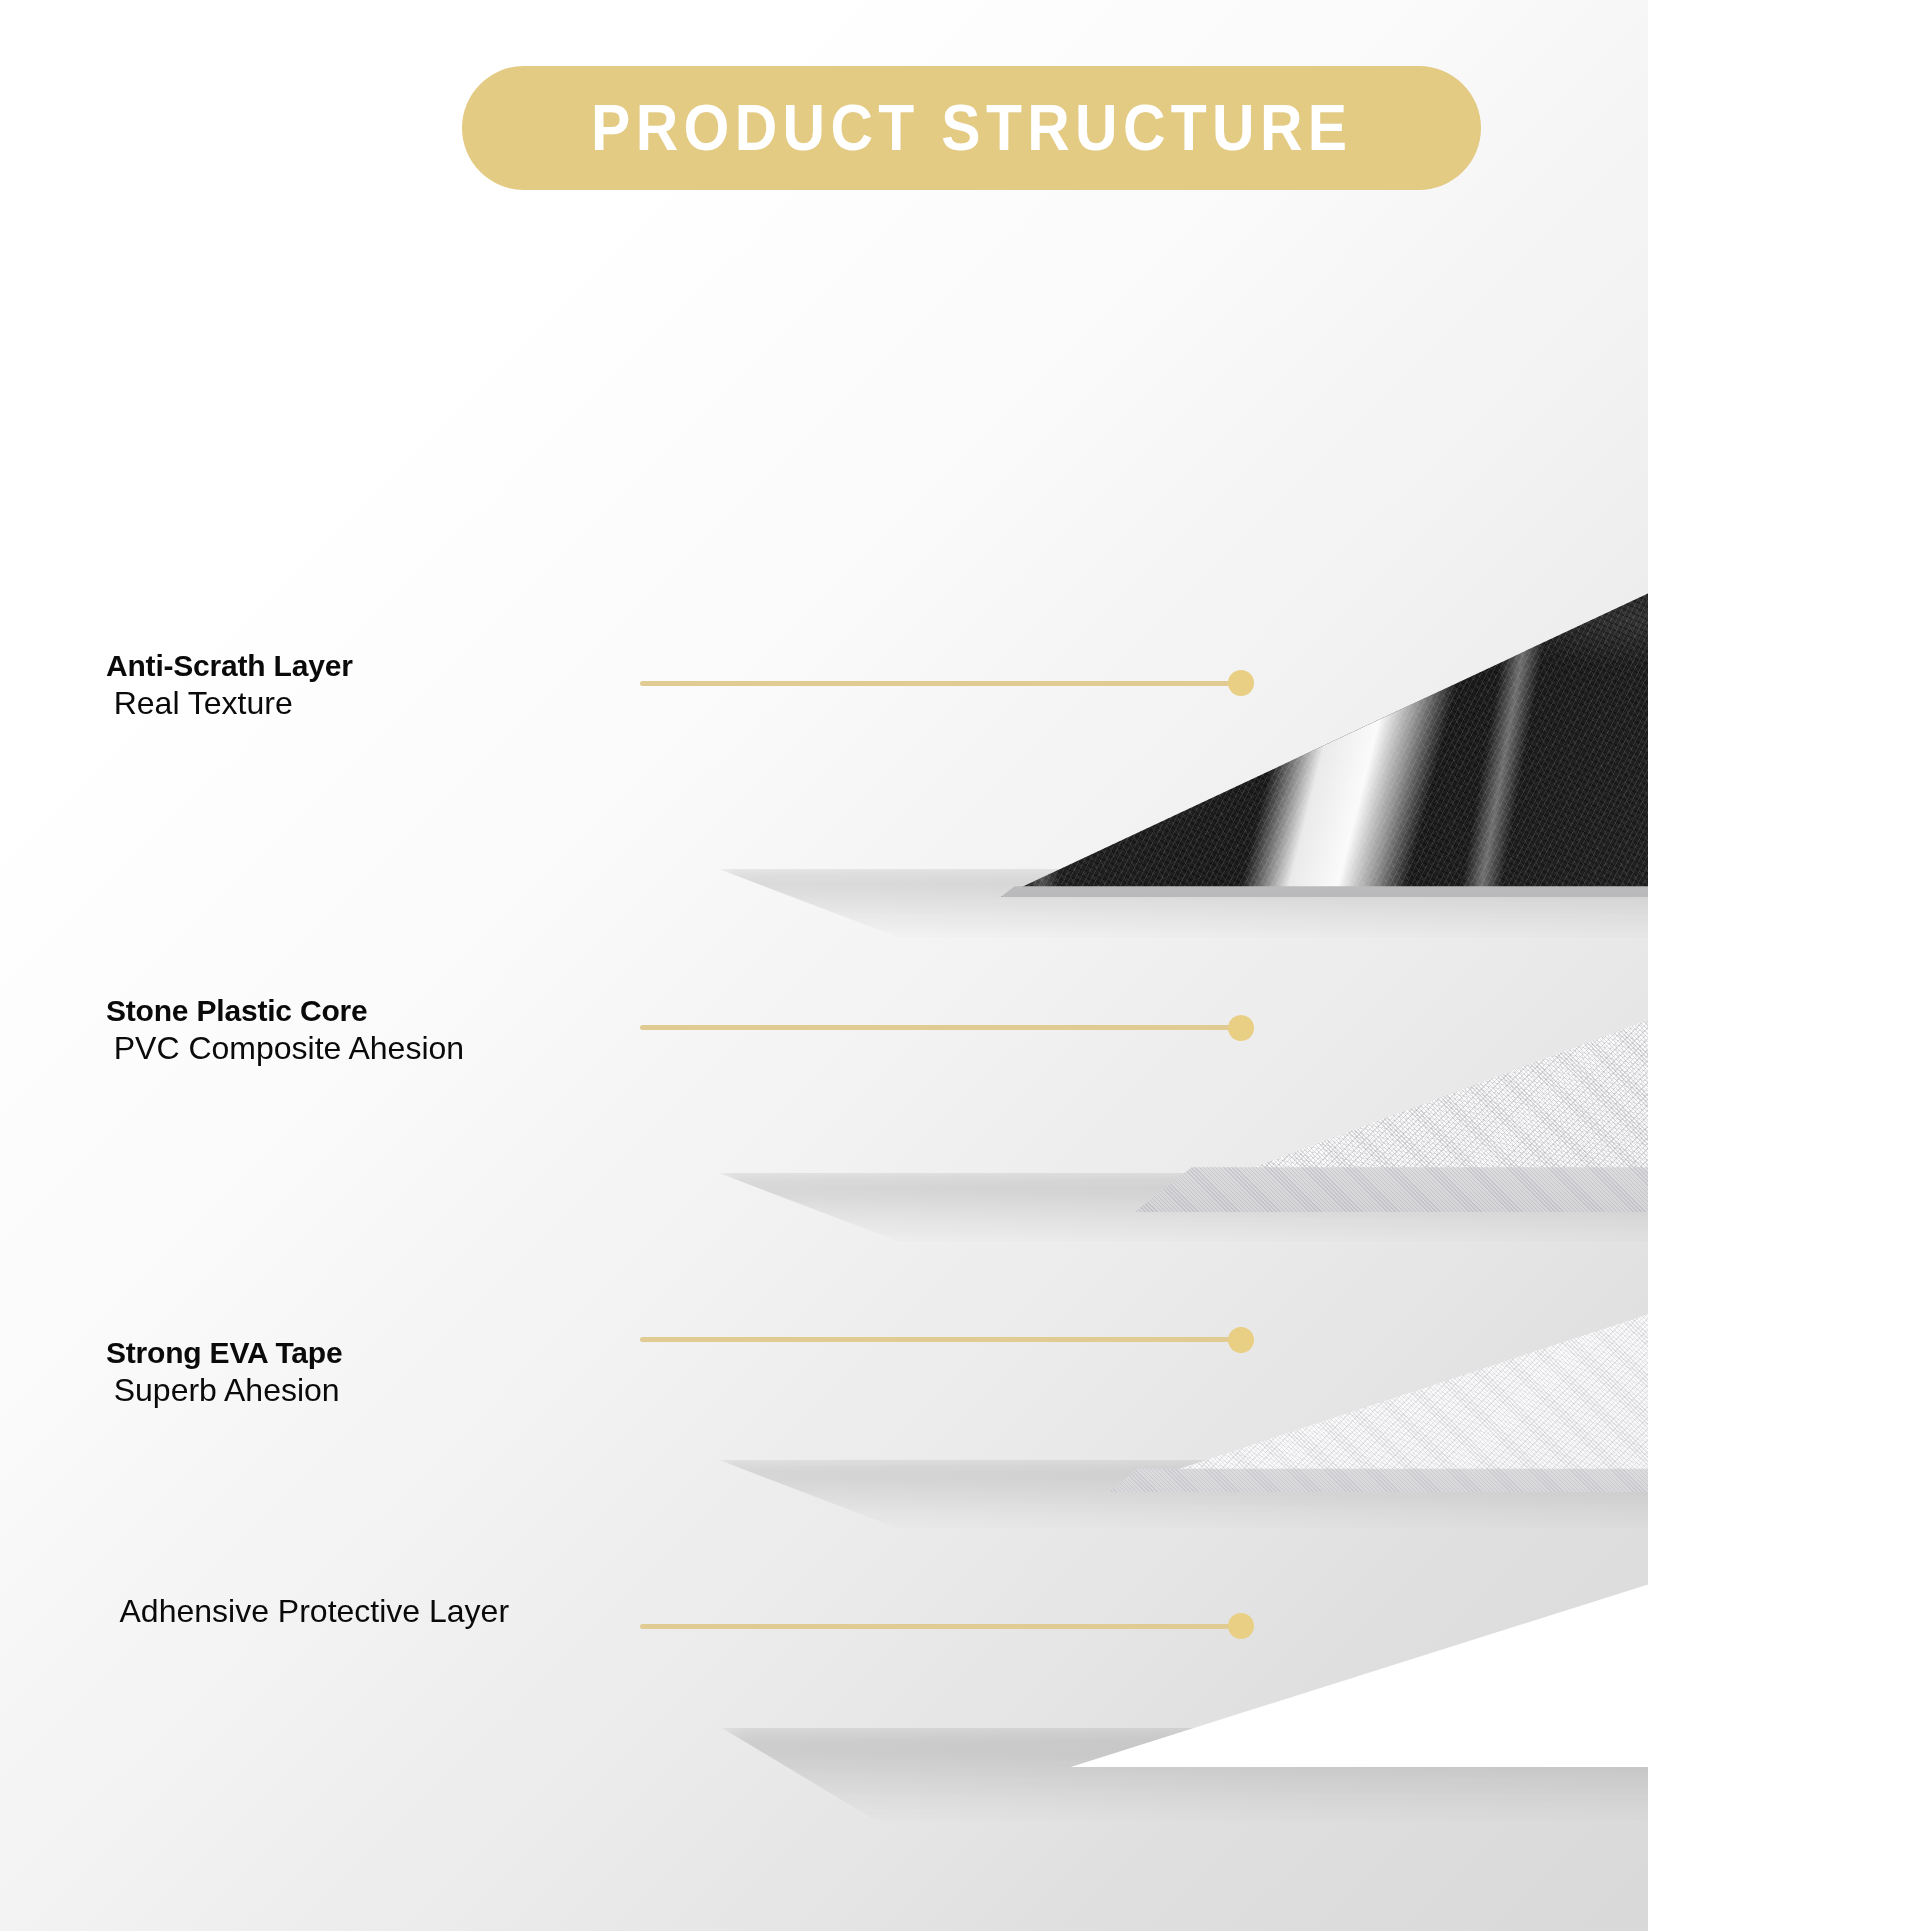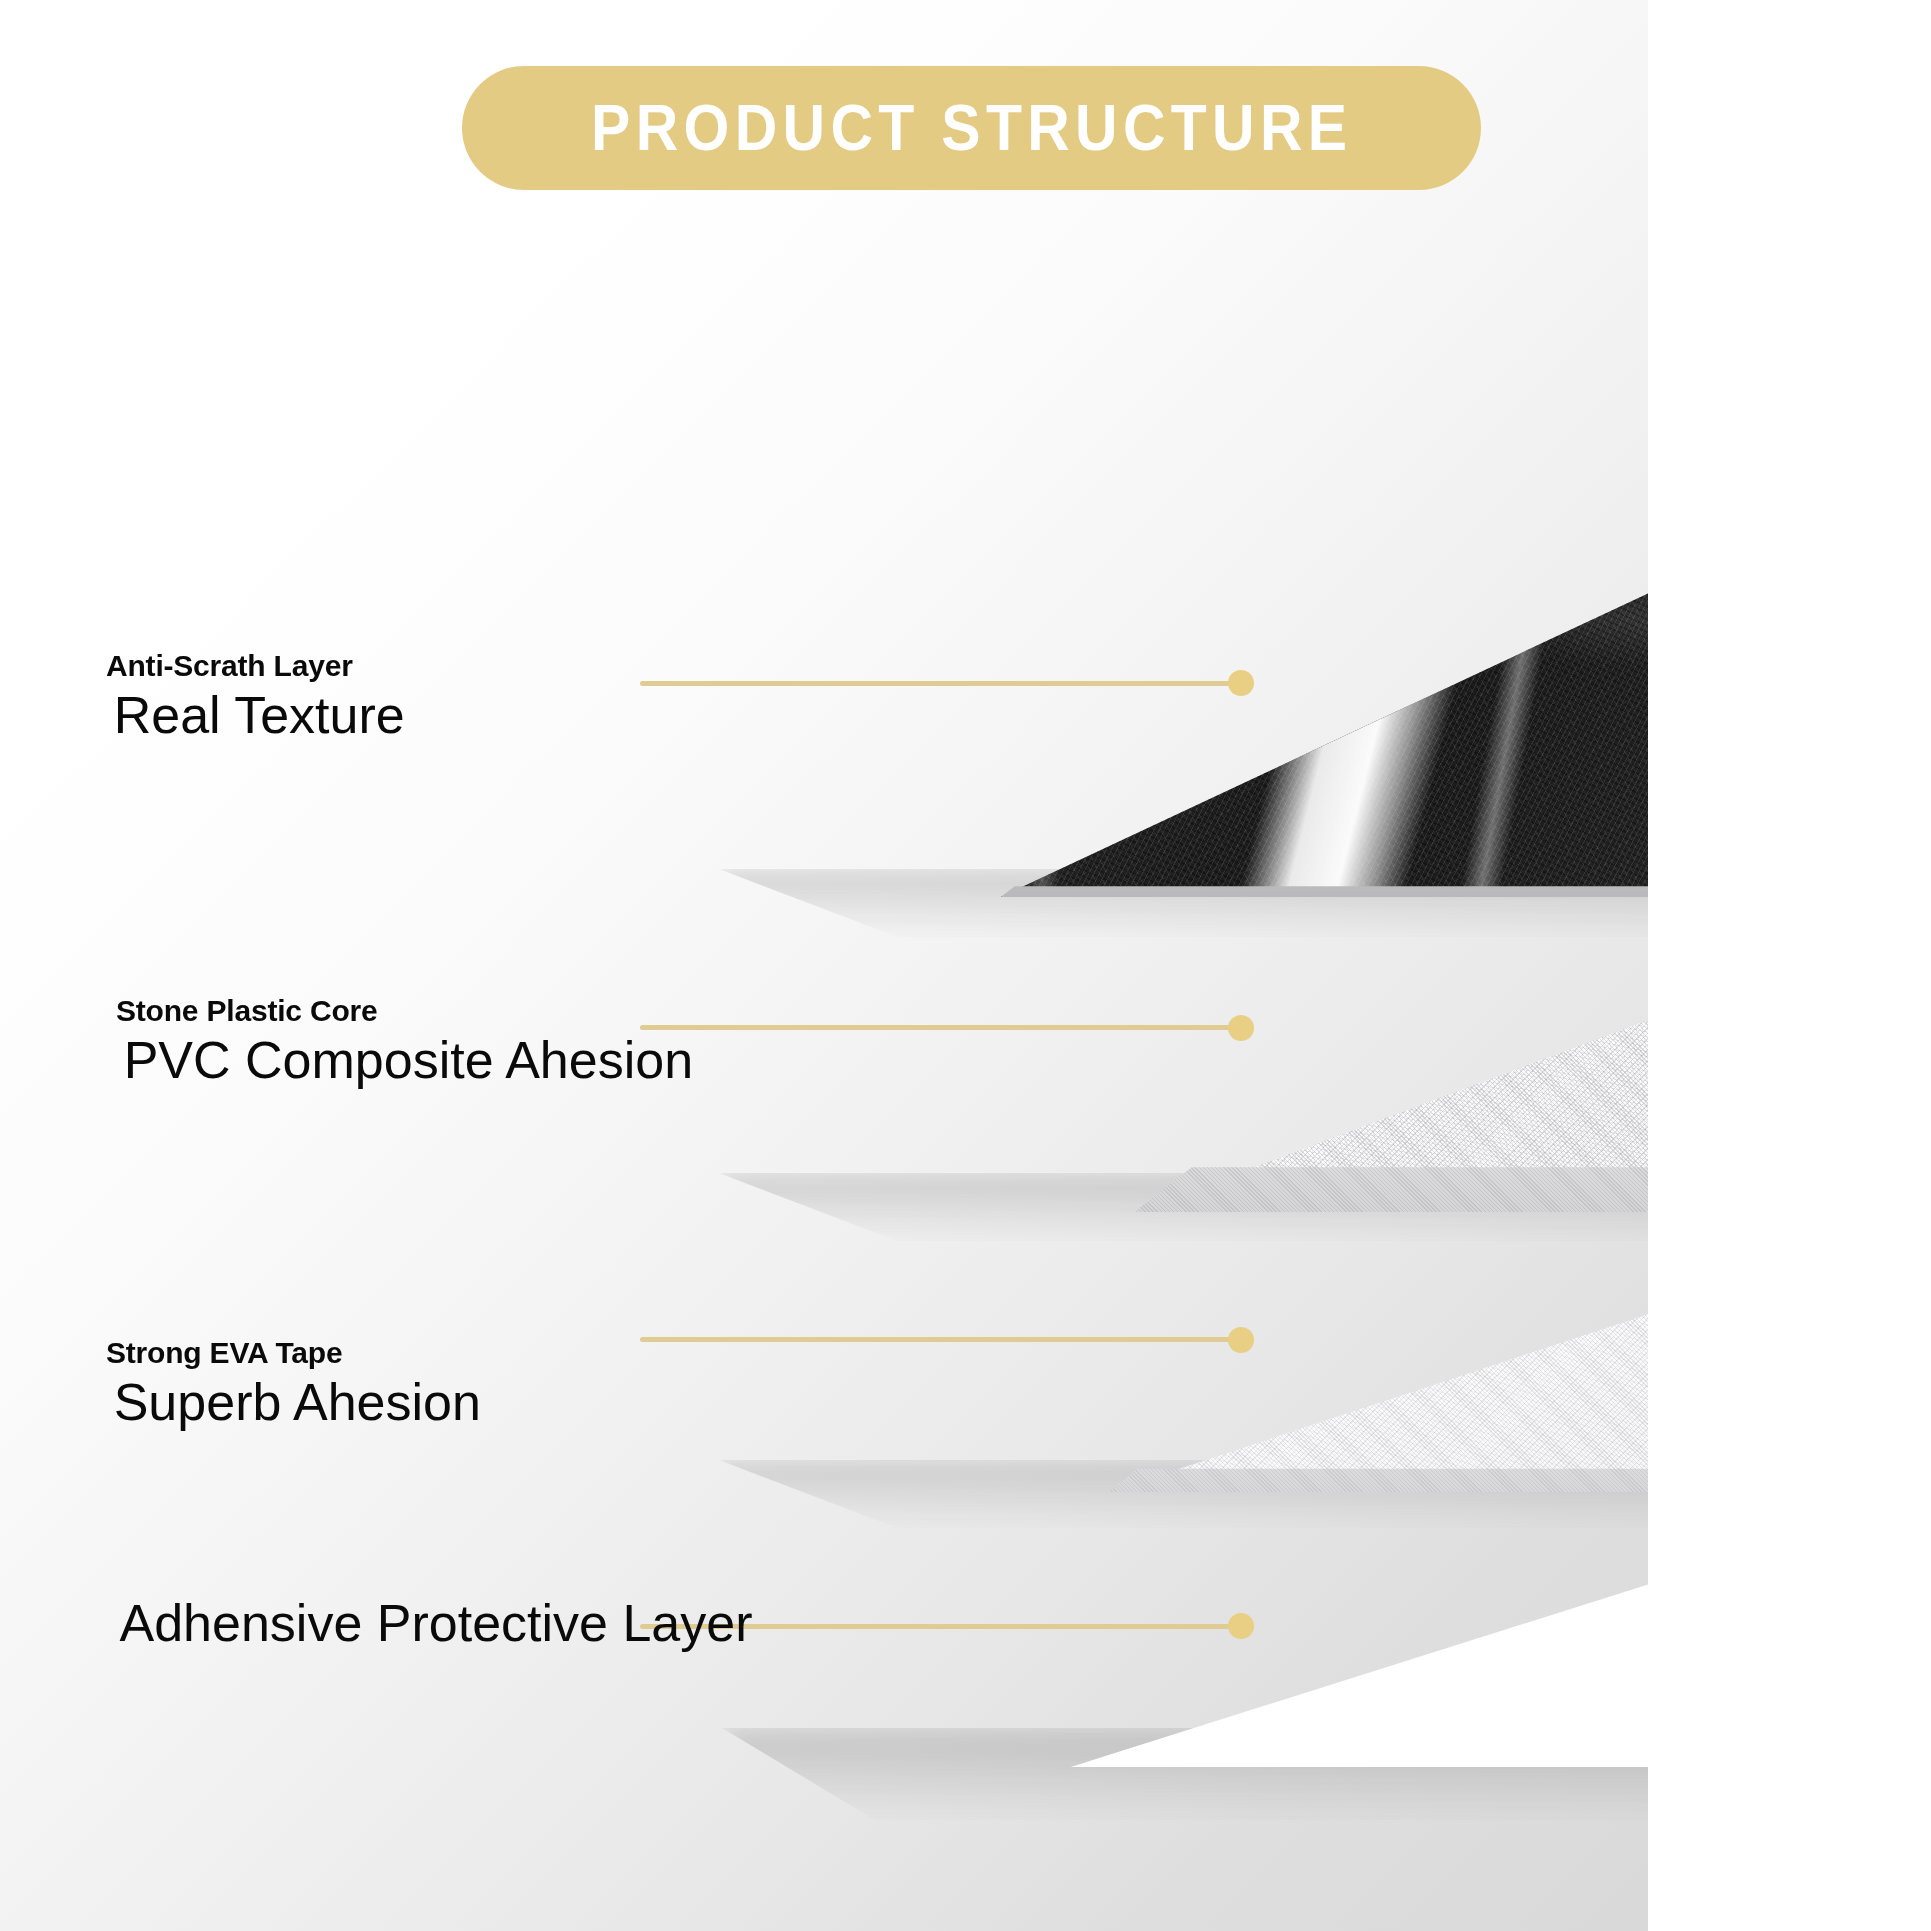"Real Texture" .label-sub { font-size: 52px -> 32px }
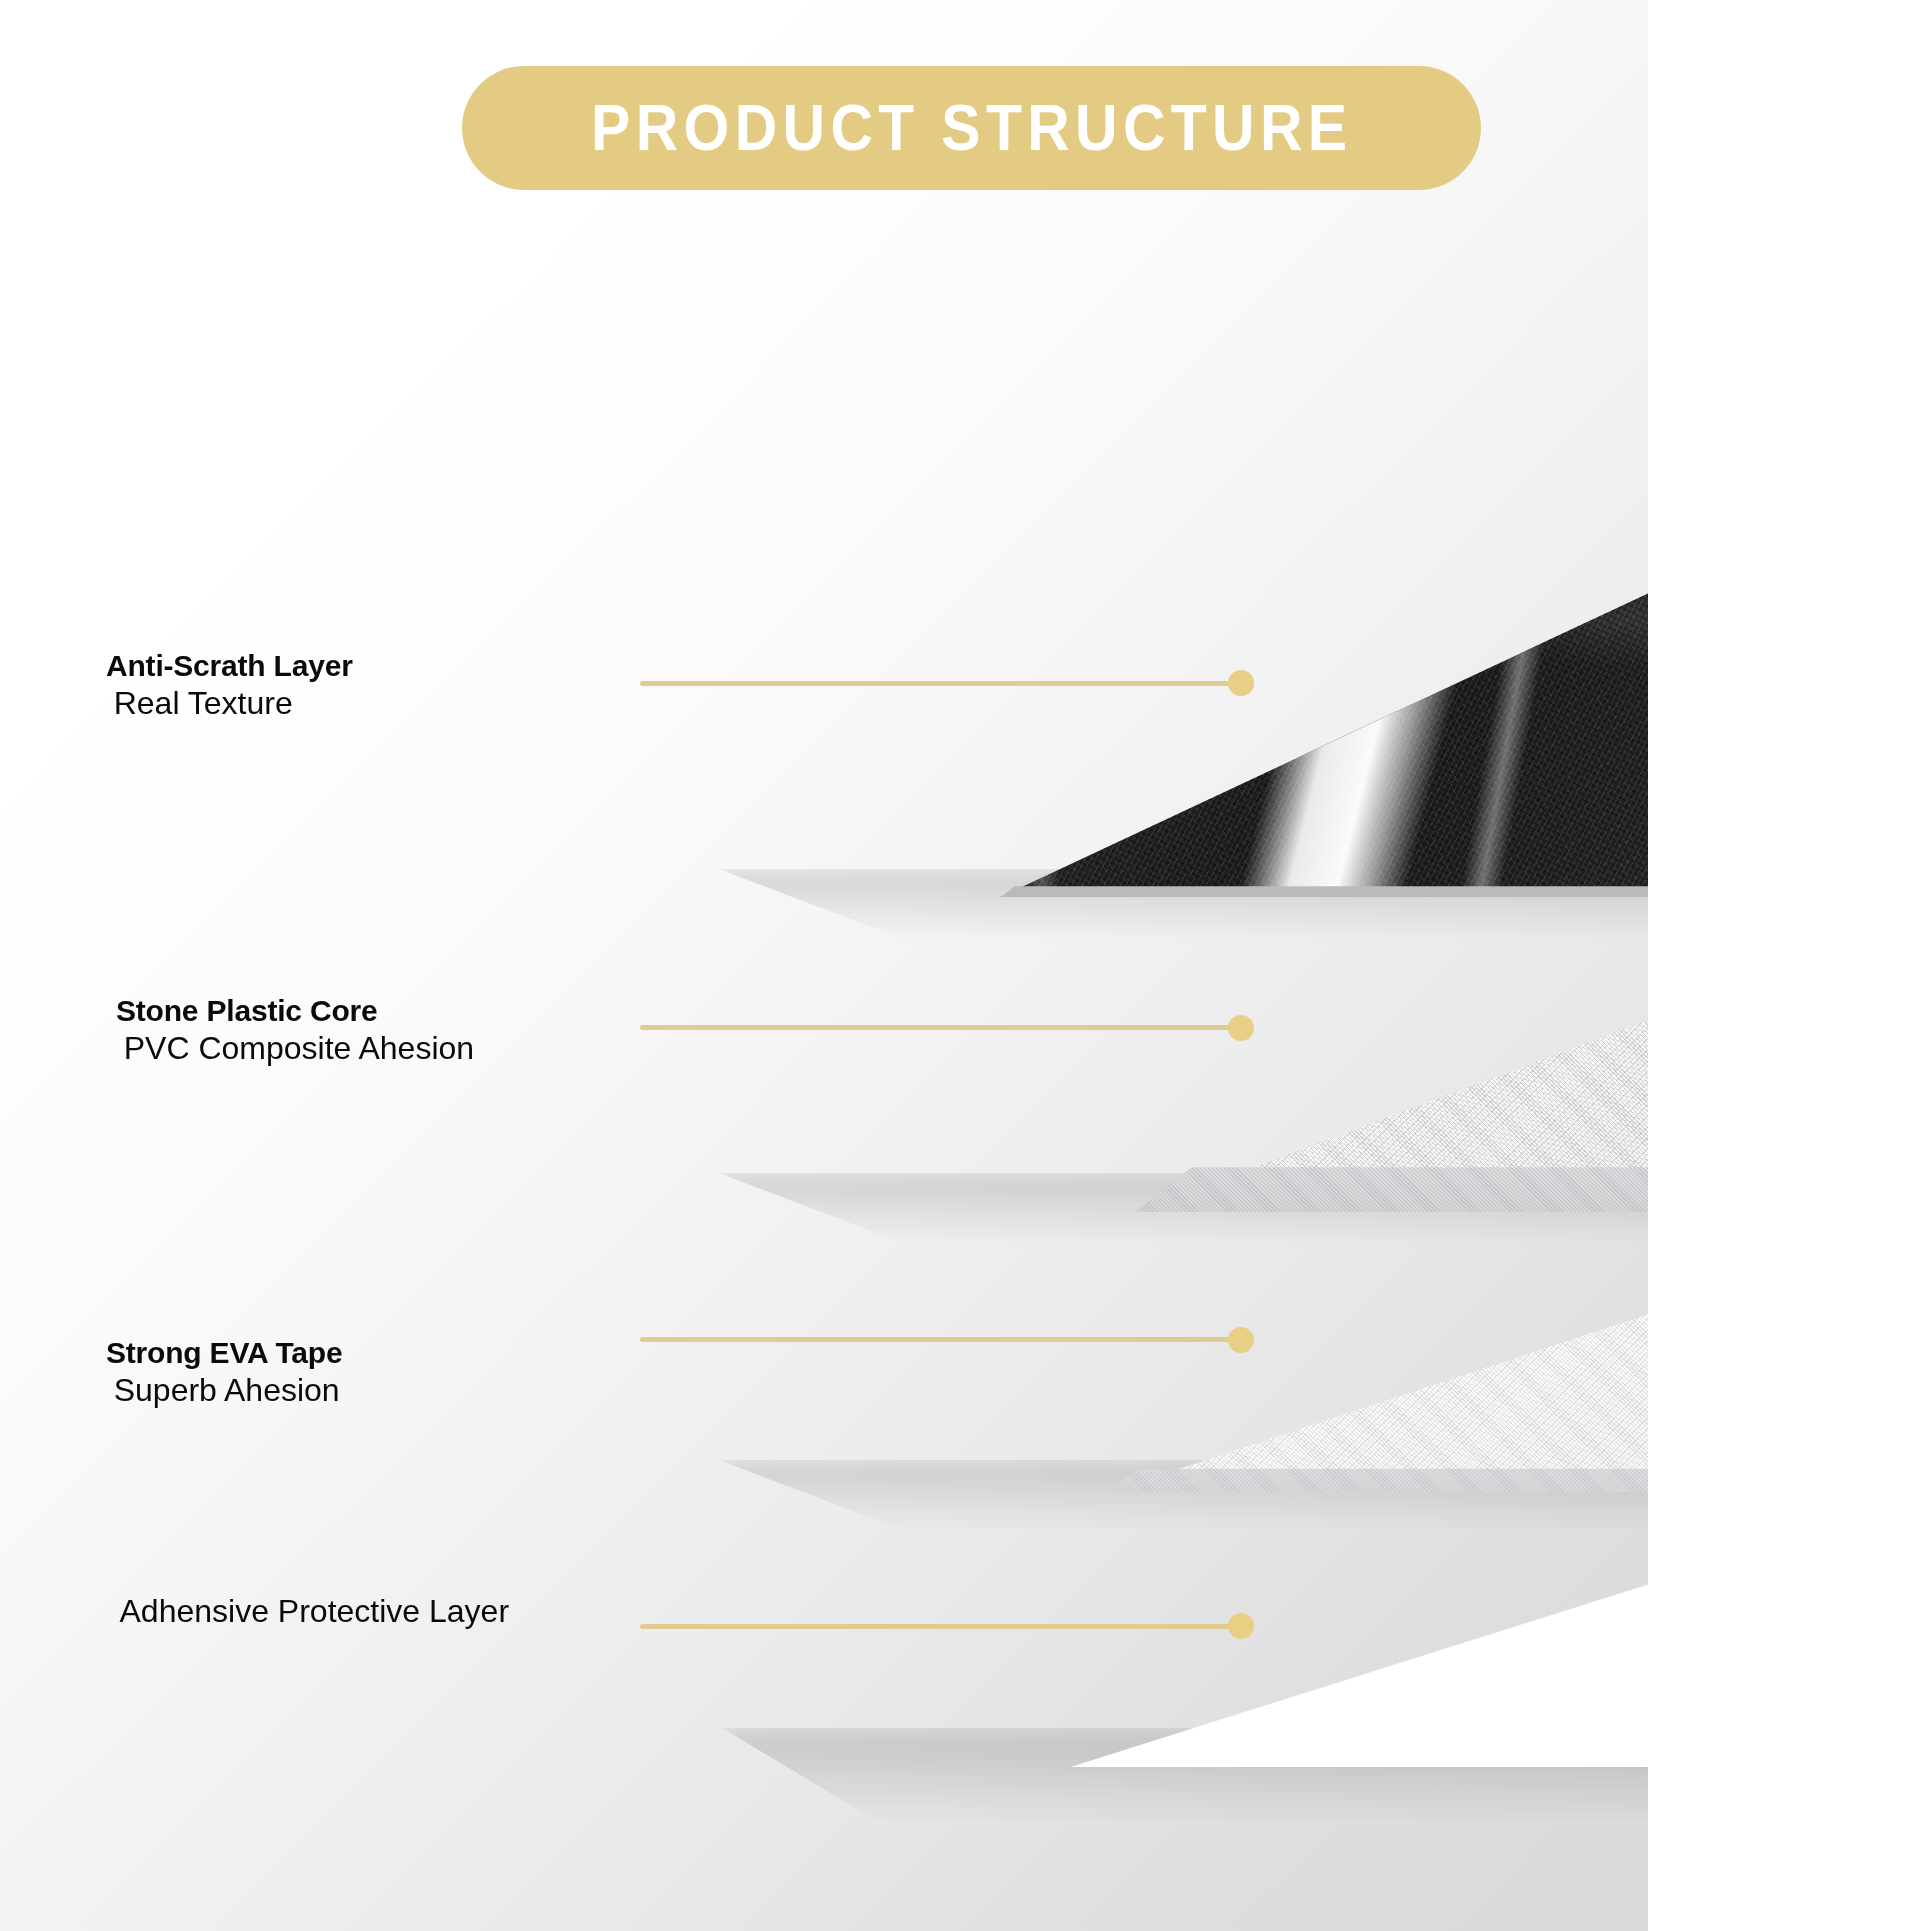"Stone Plastic Core" div.label-block { left: 116px -> 106px }
